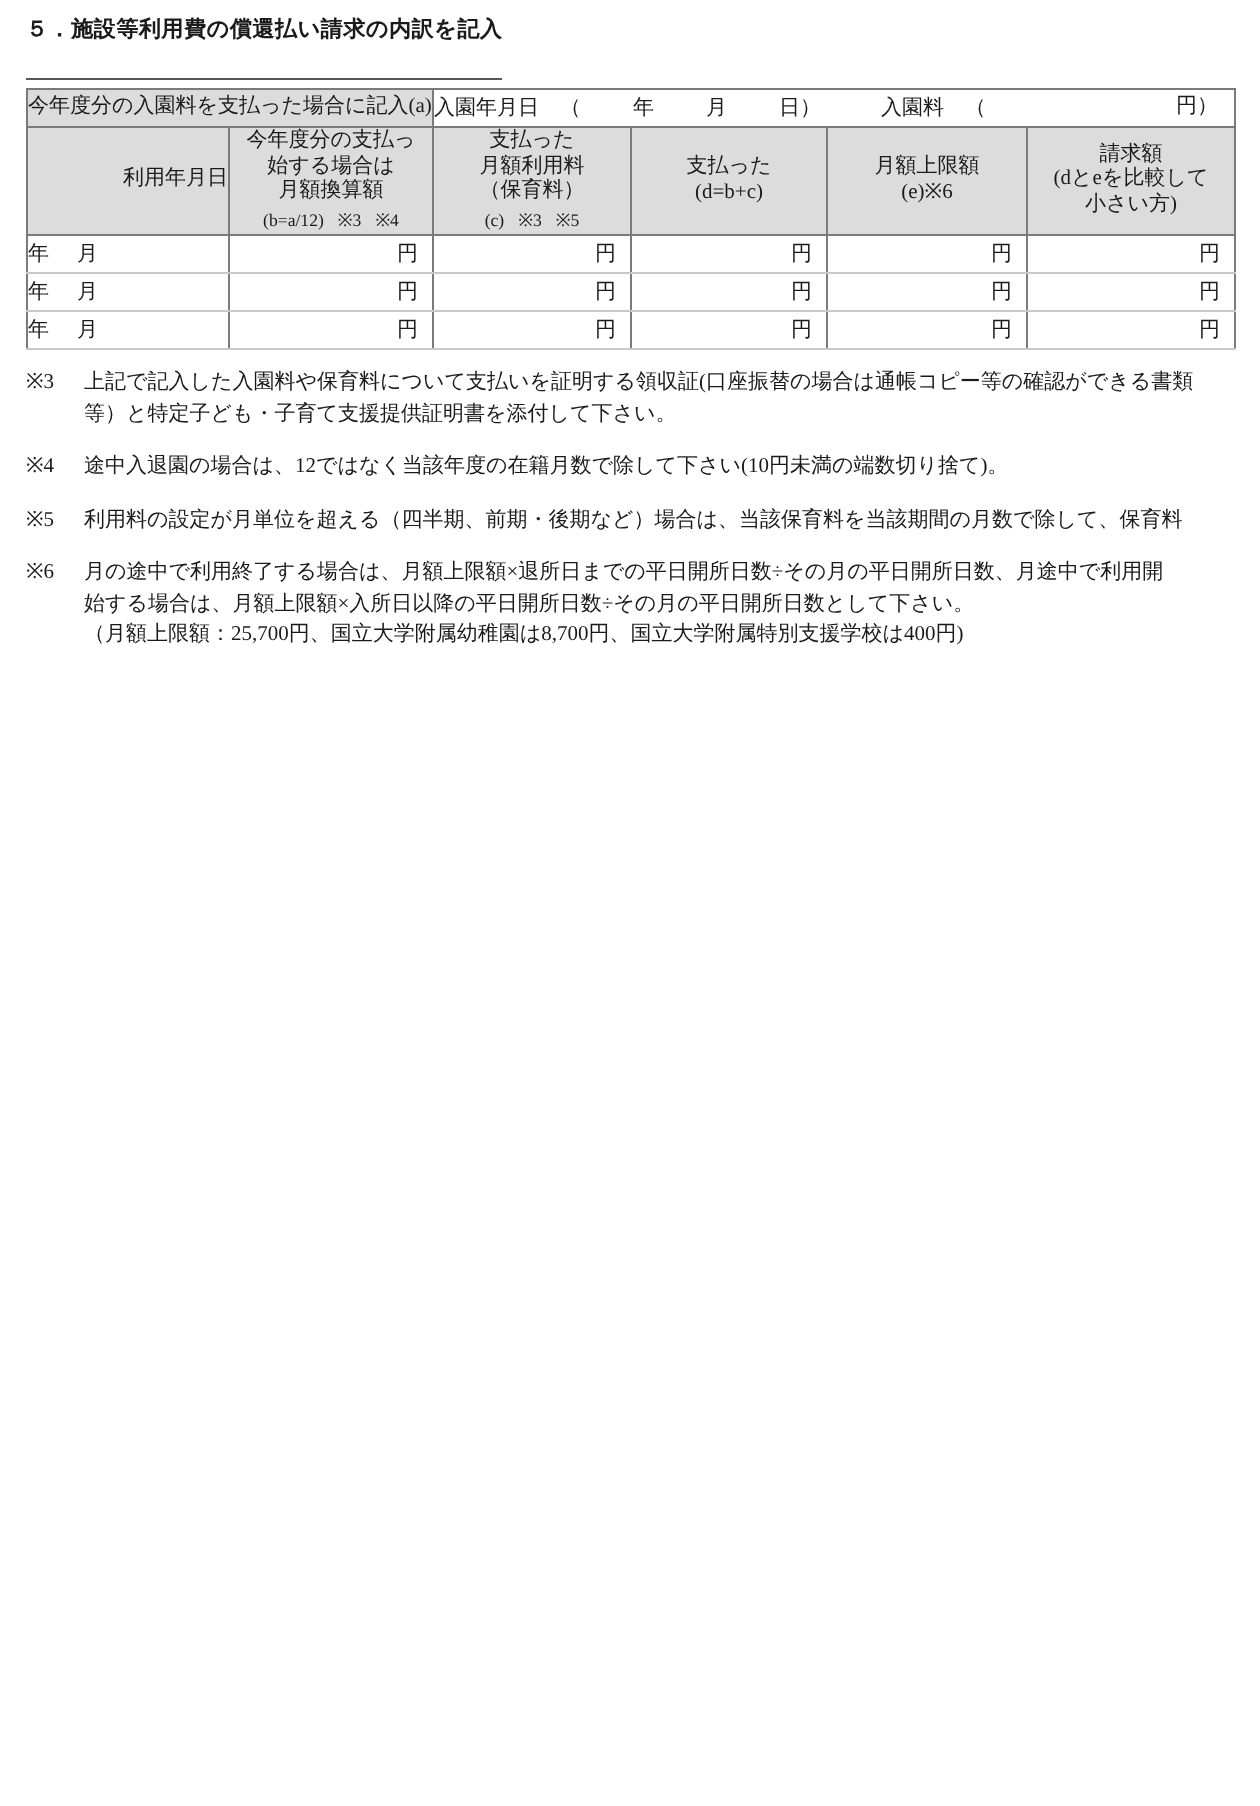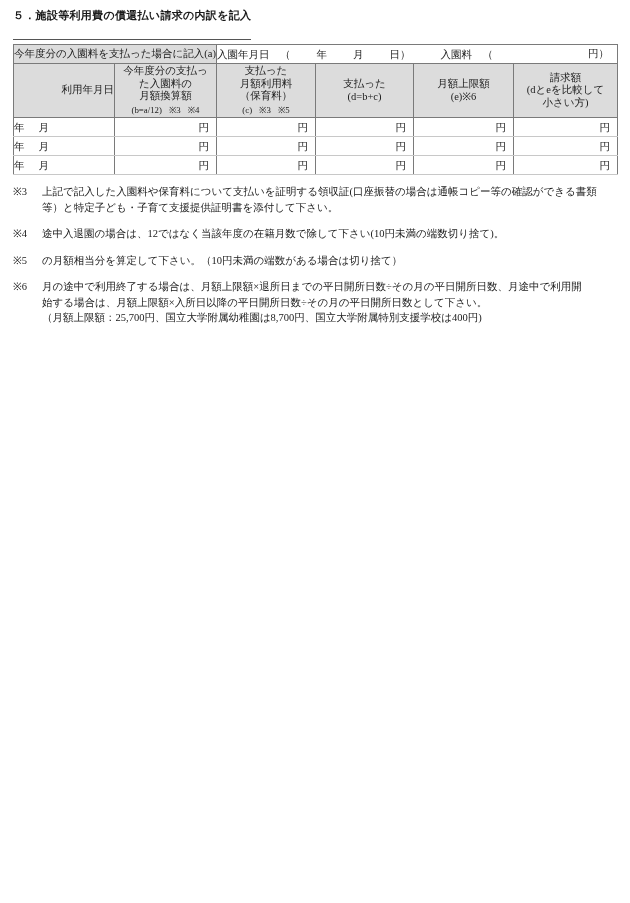"た入園料の" span.l2 { text: た入園料の -> 始する場合は }
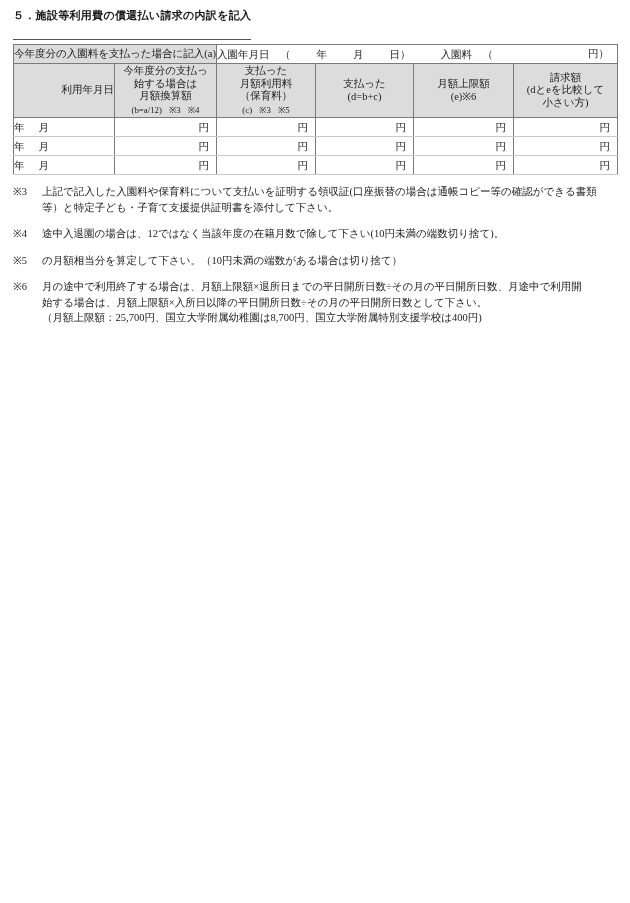"利用料の設定が月単位を超える（四半期、前期・後期など）場合は、当該保育料を当該期" p { html: none -> <p>利用料の設定が月単位を超える（四半期、前期・後期など）場合は、当該保育料を当該期間の月数で除して、保育料</p> }
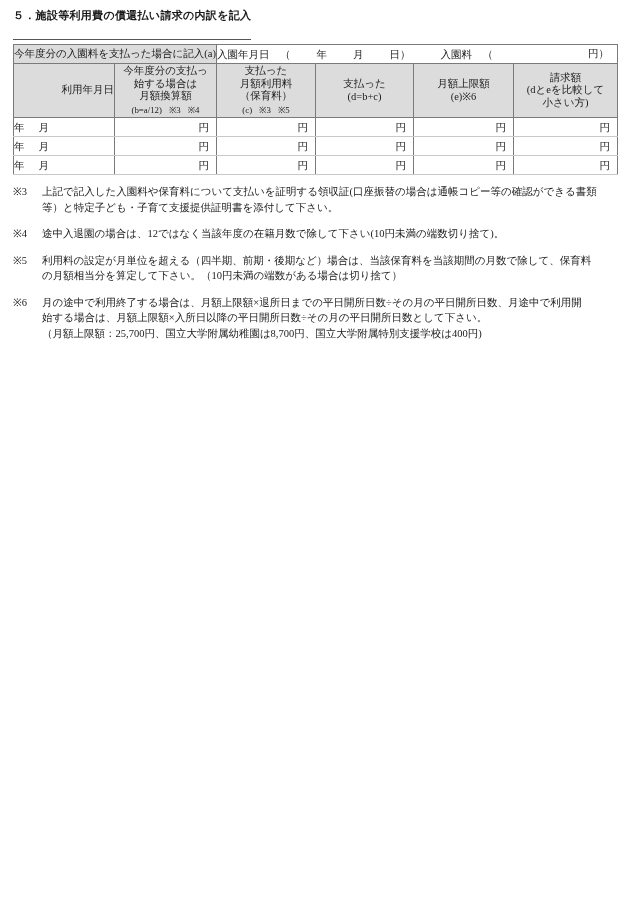"の月額相当分を算定して下さい。（10円未満の端数がある場合は切り捨て）" p.cont { html: <p>の月額相当分を算定して下さい。（10円未満の端数がある場合は切り捨て）</p> -> none }
